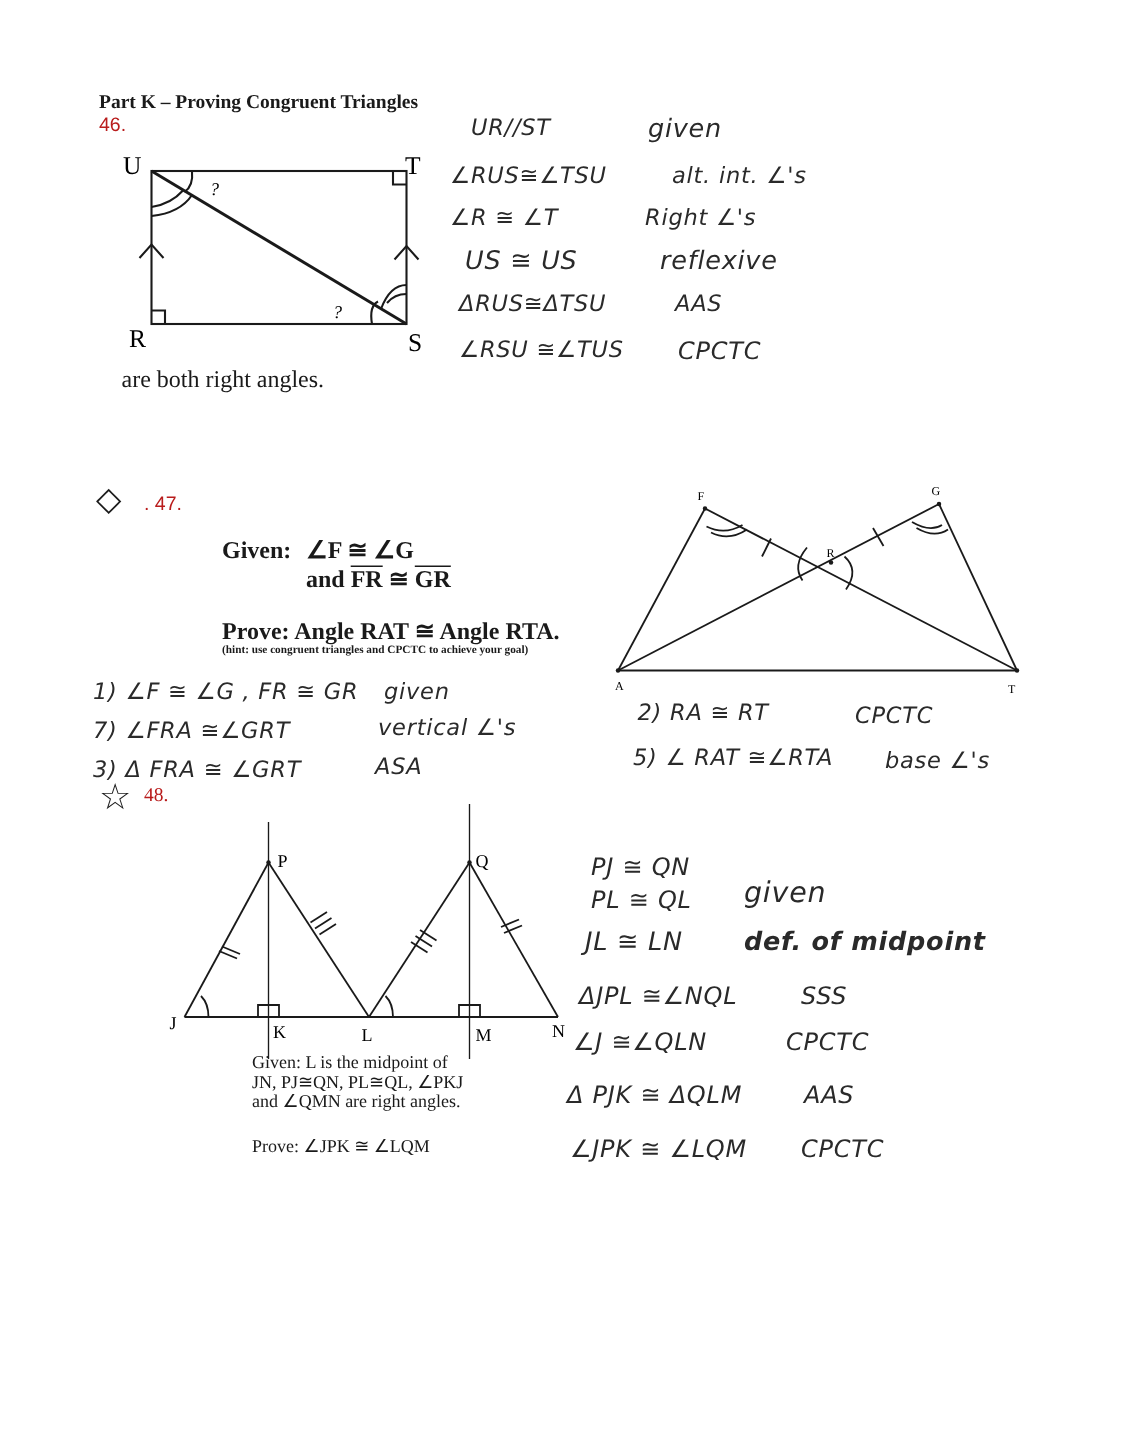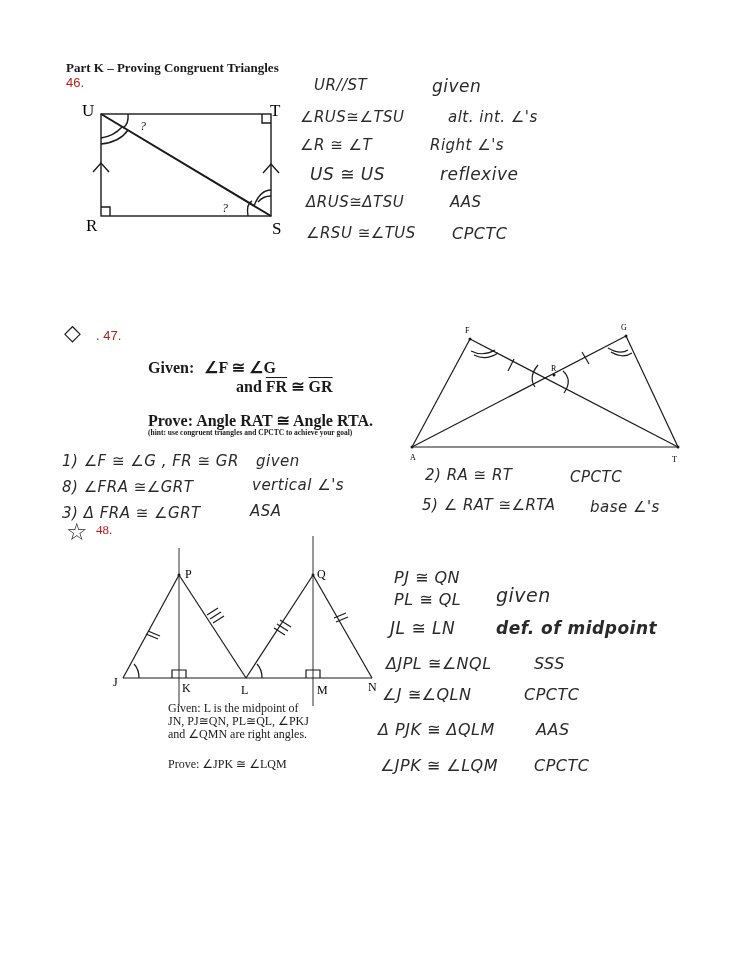"are both right angles." div { html: none -> <div>are both right angles.</div> }
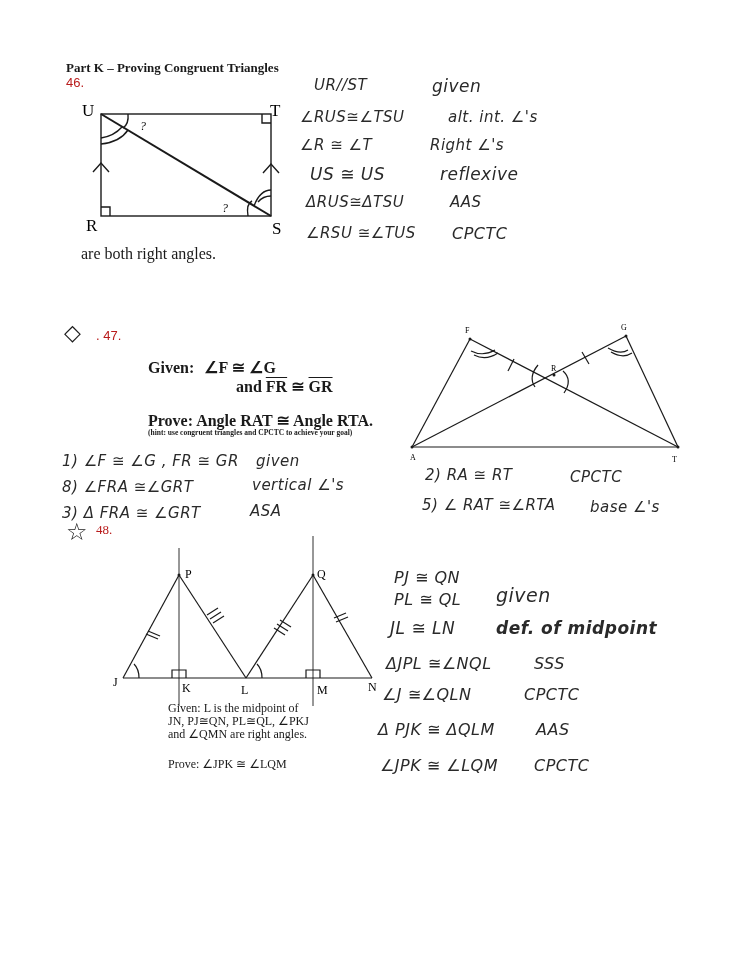"and" span { margin-left: 88px -> 56px }
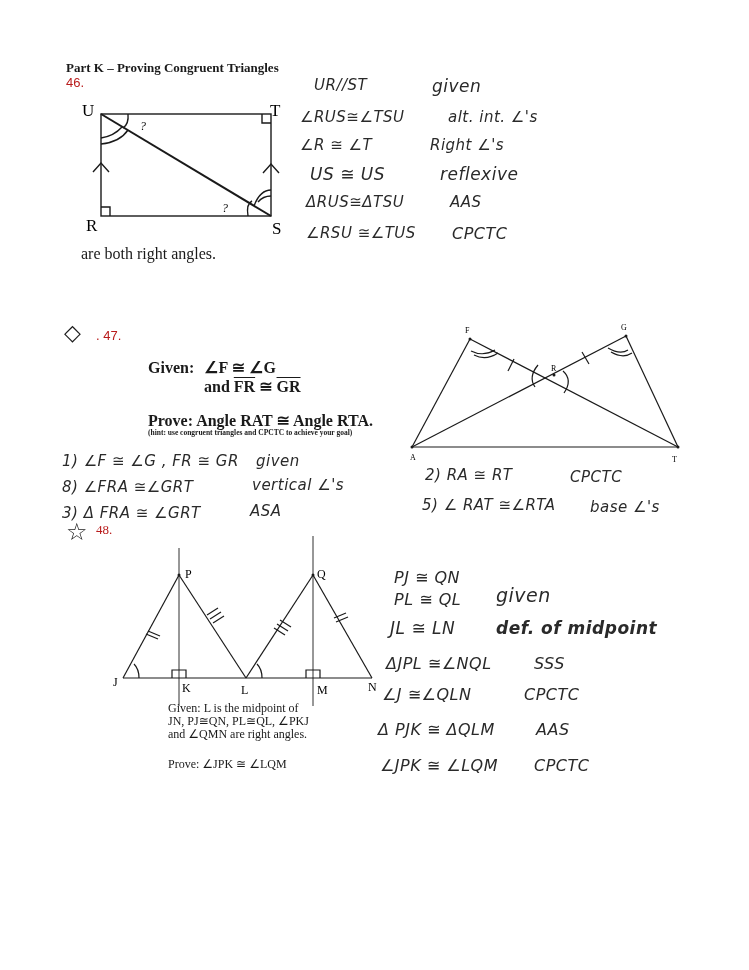"8) ∠FRA ≅∠GRT" div.h-row { text: 8 -> 7 }
